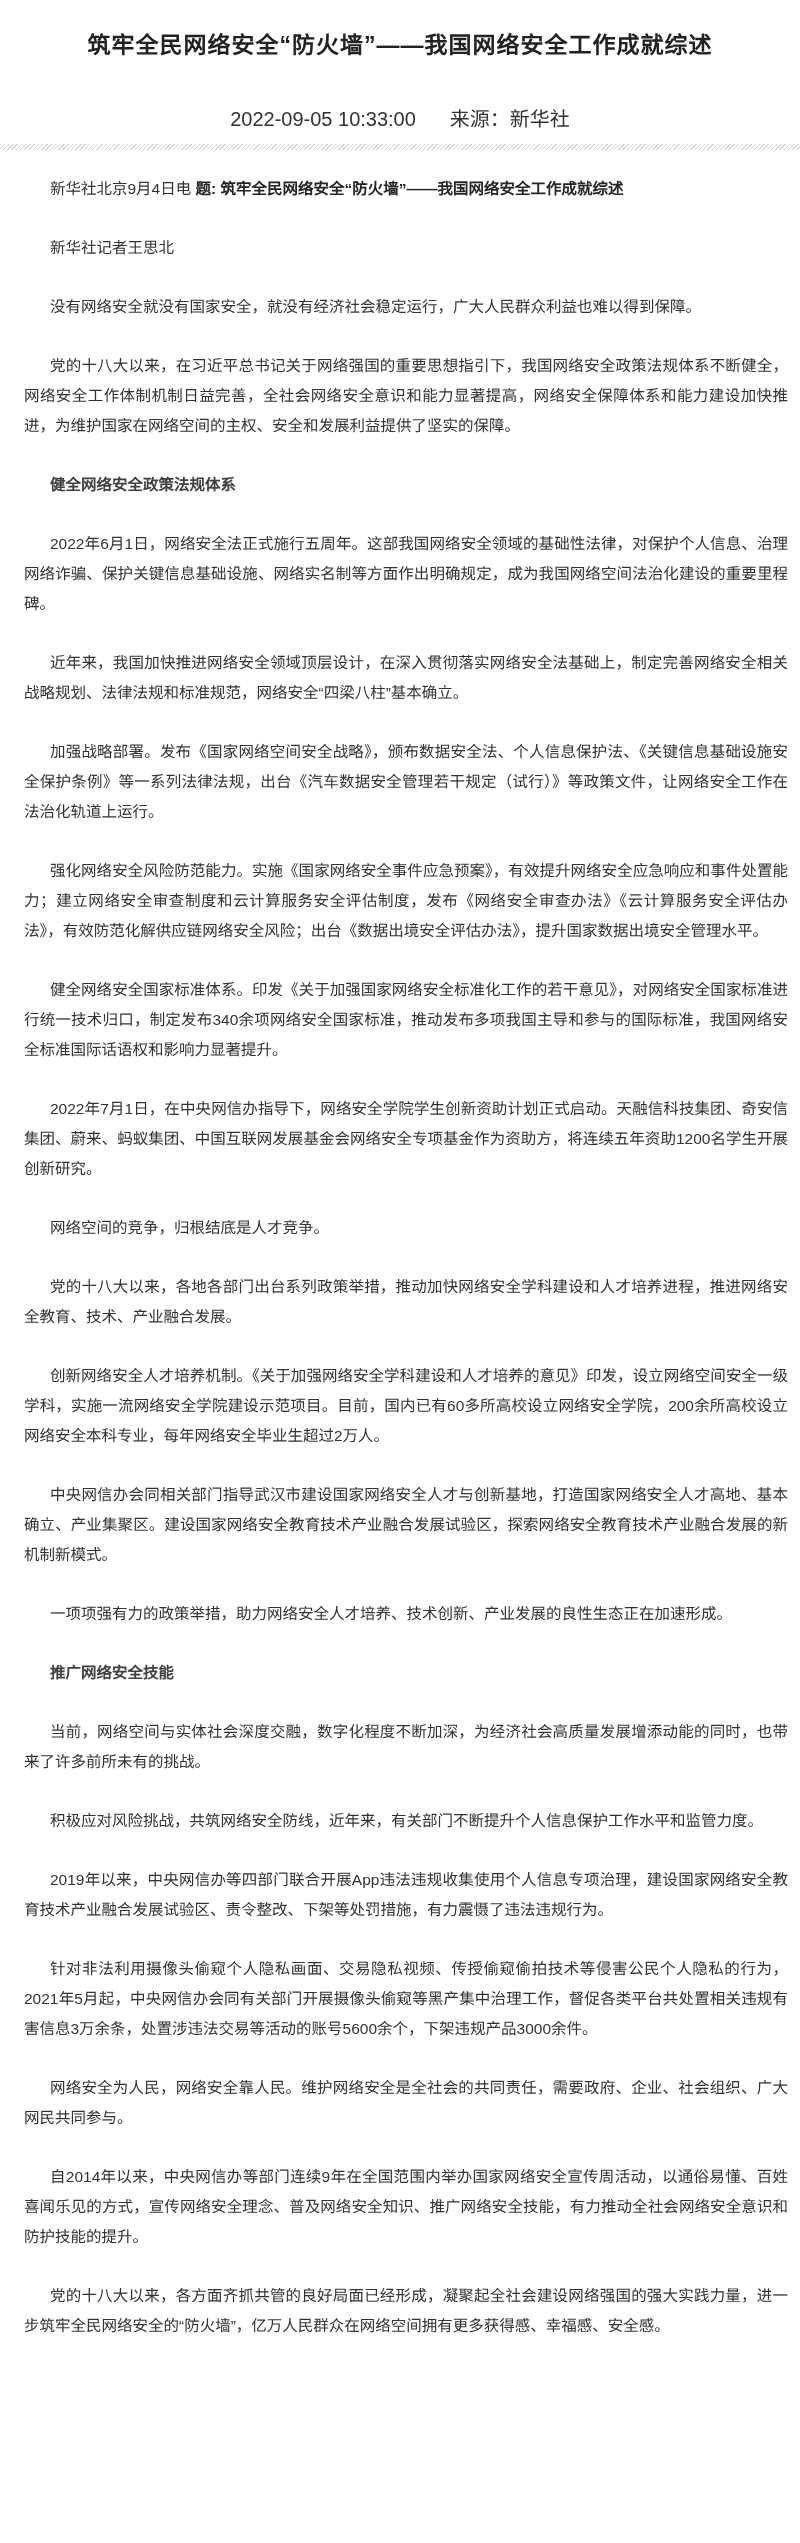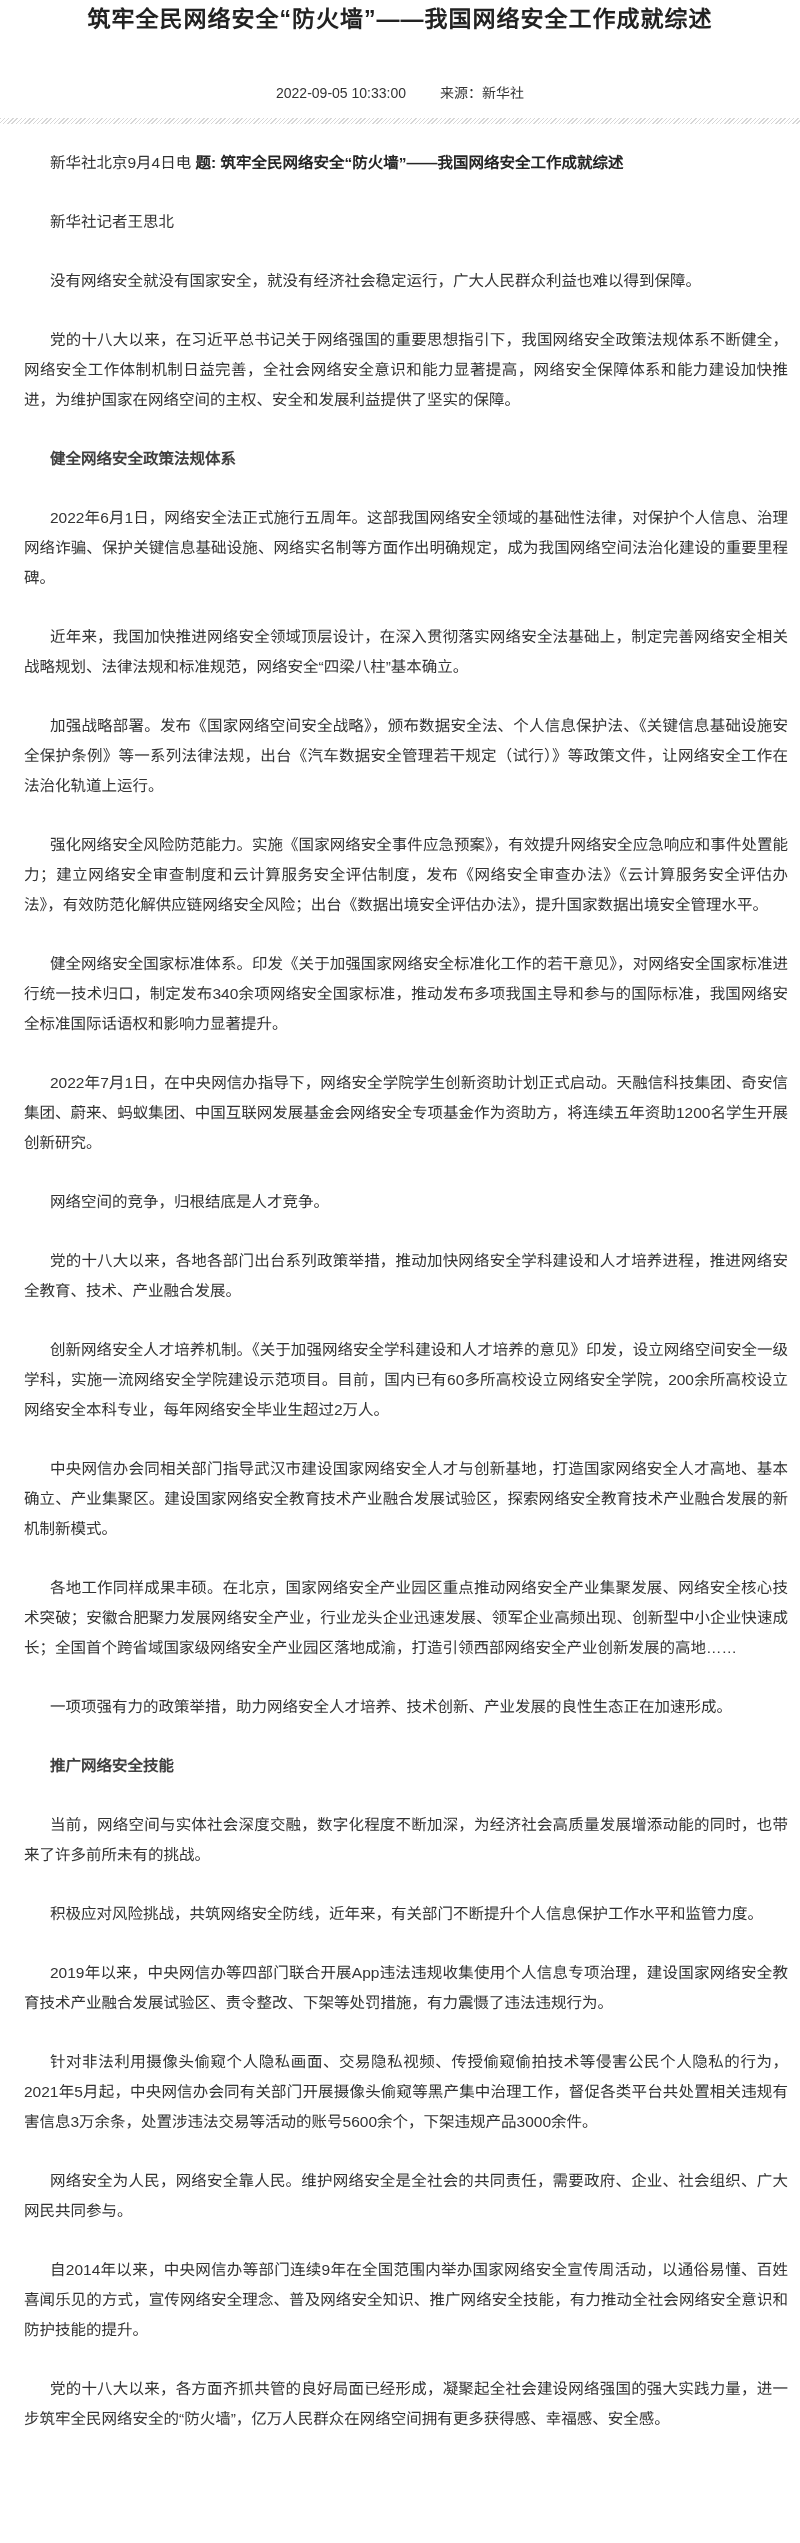"筑牢全民网络安全“防火墙”——我国网络安全工作成就综述" .header { padding-top: none -> 26px }
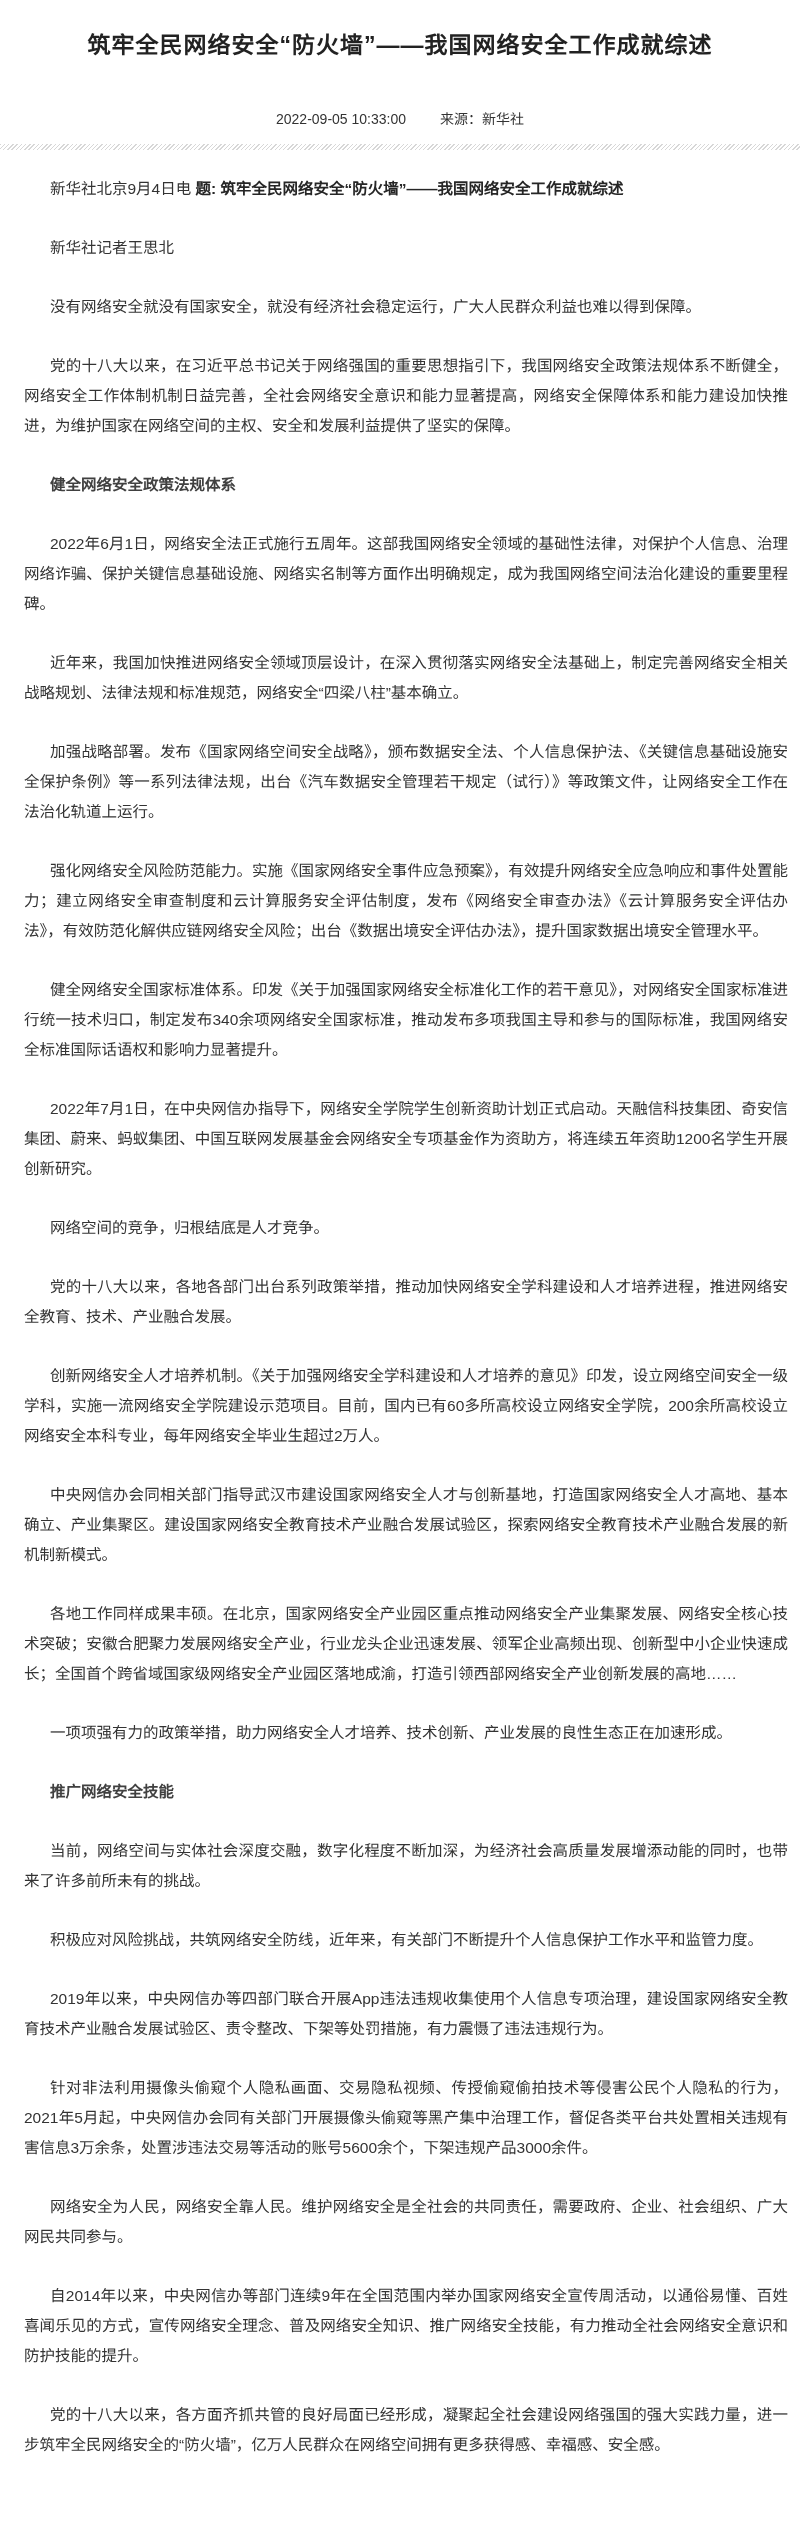"2022-09-05 10:33:00 来源：新华社" .meta-line { font-size: 14px -> 20px }
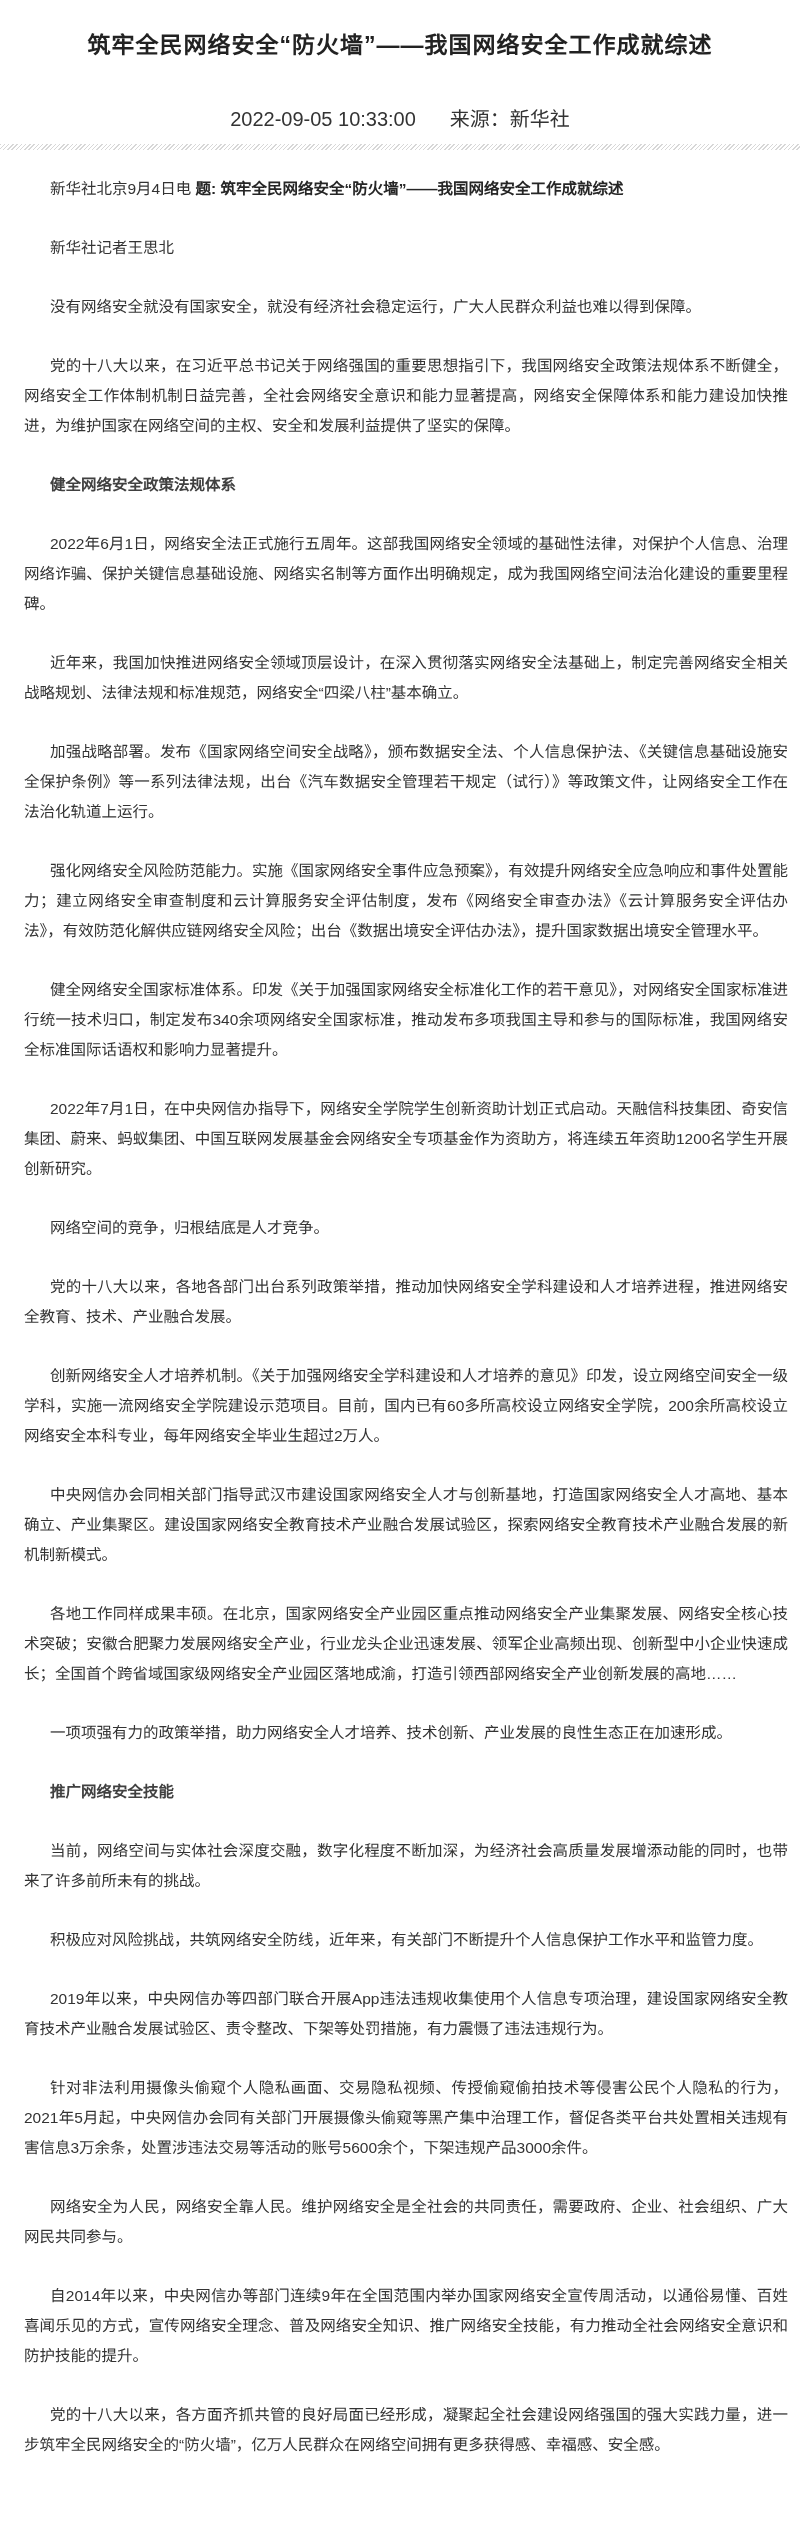"各地工作同样成果丰硕。在北京，国家网络安全产业园区重点推动网络安全产业集聚发展、" p { html: <p>各地工作同样成果丰硕。在北京，国家网络安全产业园区重点推动网络安全产业集聚发展、网络安全核心技术突破；安徽合肥聚力发展网络安全产业，行业龙头企业迅速发展、领军企业高频出现、创新型中小企业快速成长；全国首个跨省域国家级网络安全产业园区落地成渝，打造引领西部网络安全产业创新发展的高地……</p> -> none }
